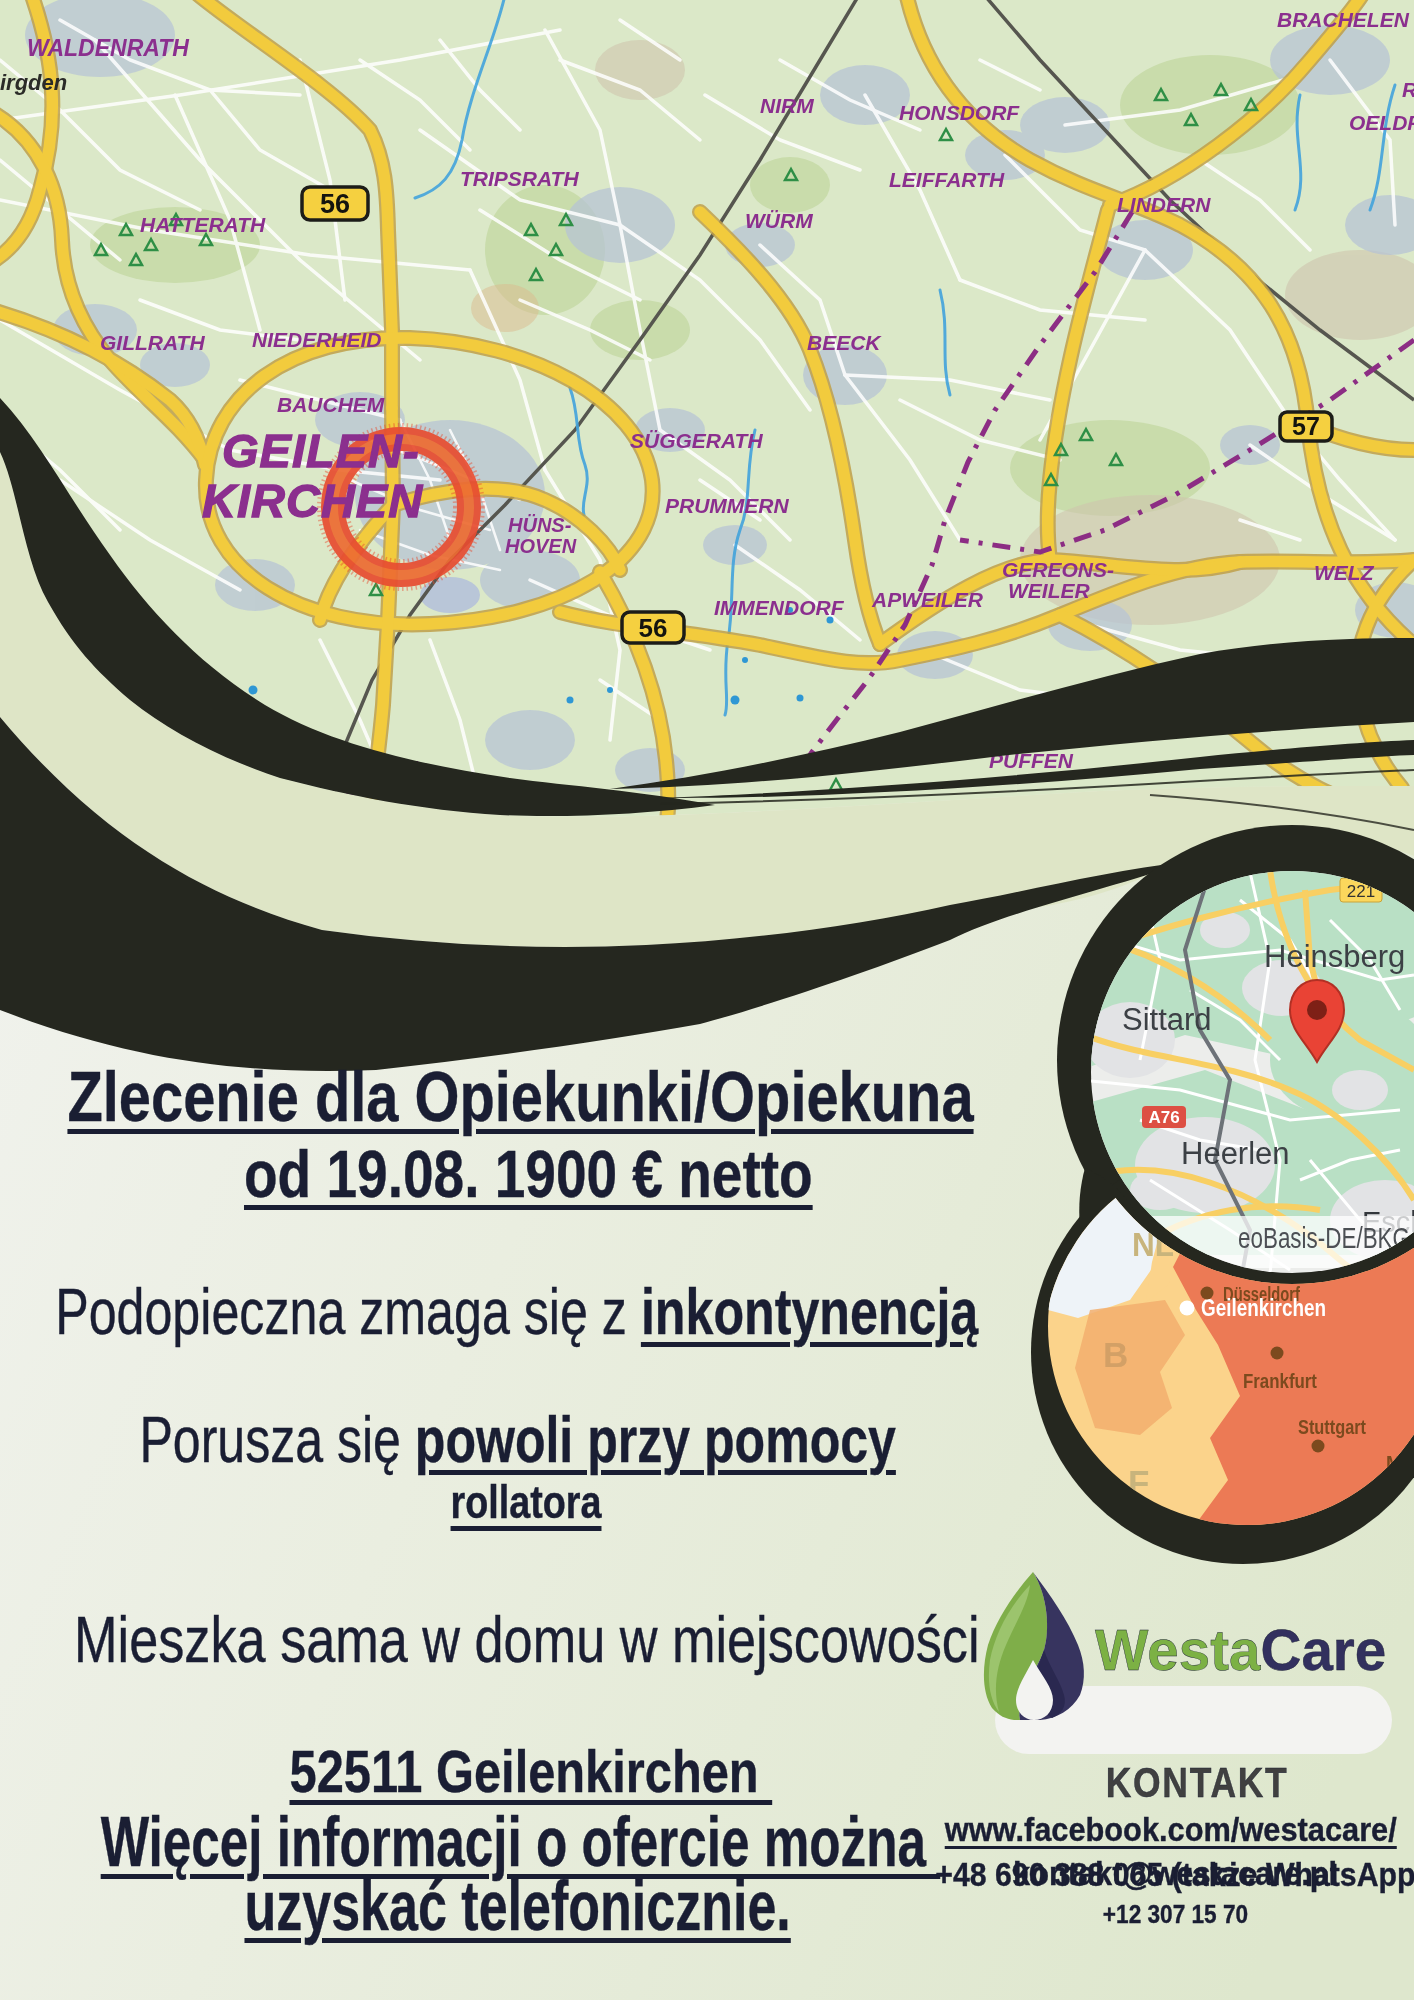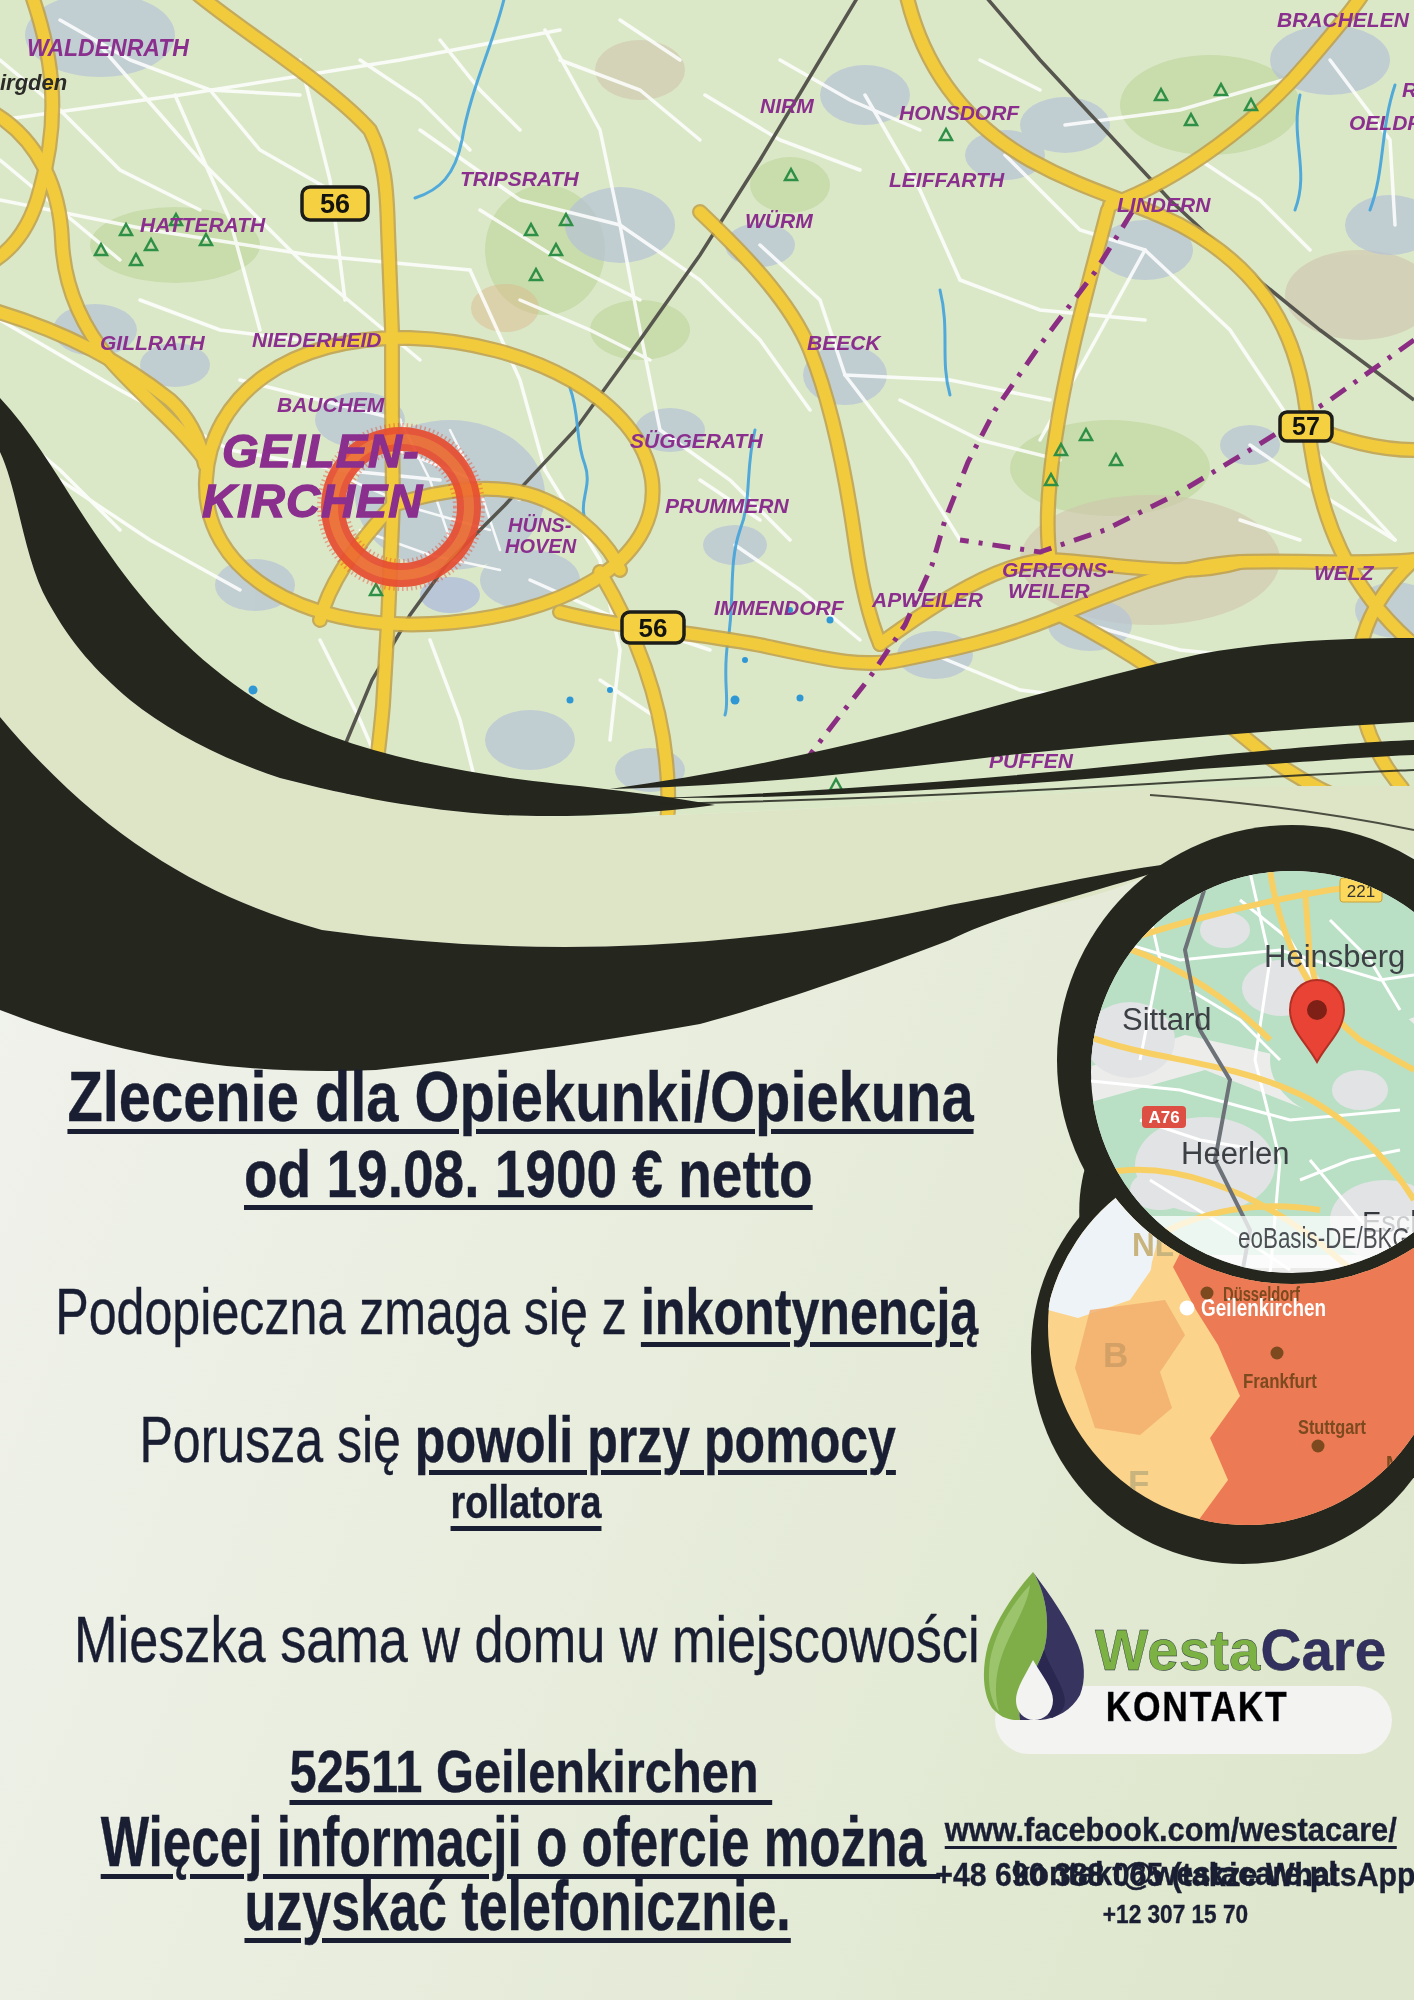"KONTAKT" div.tl { color: #000000 -> #404040; top: 1686px -> 1762px }
